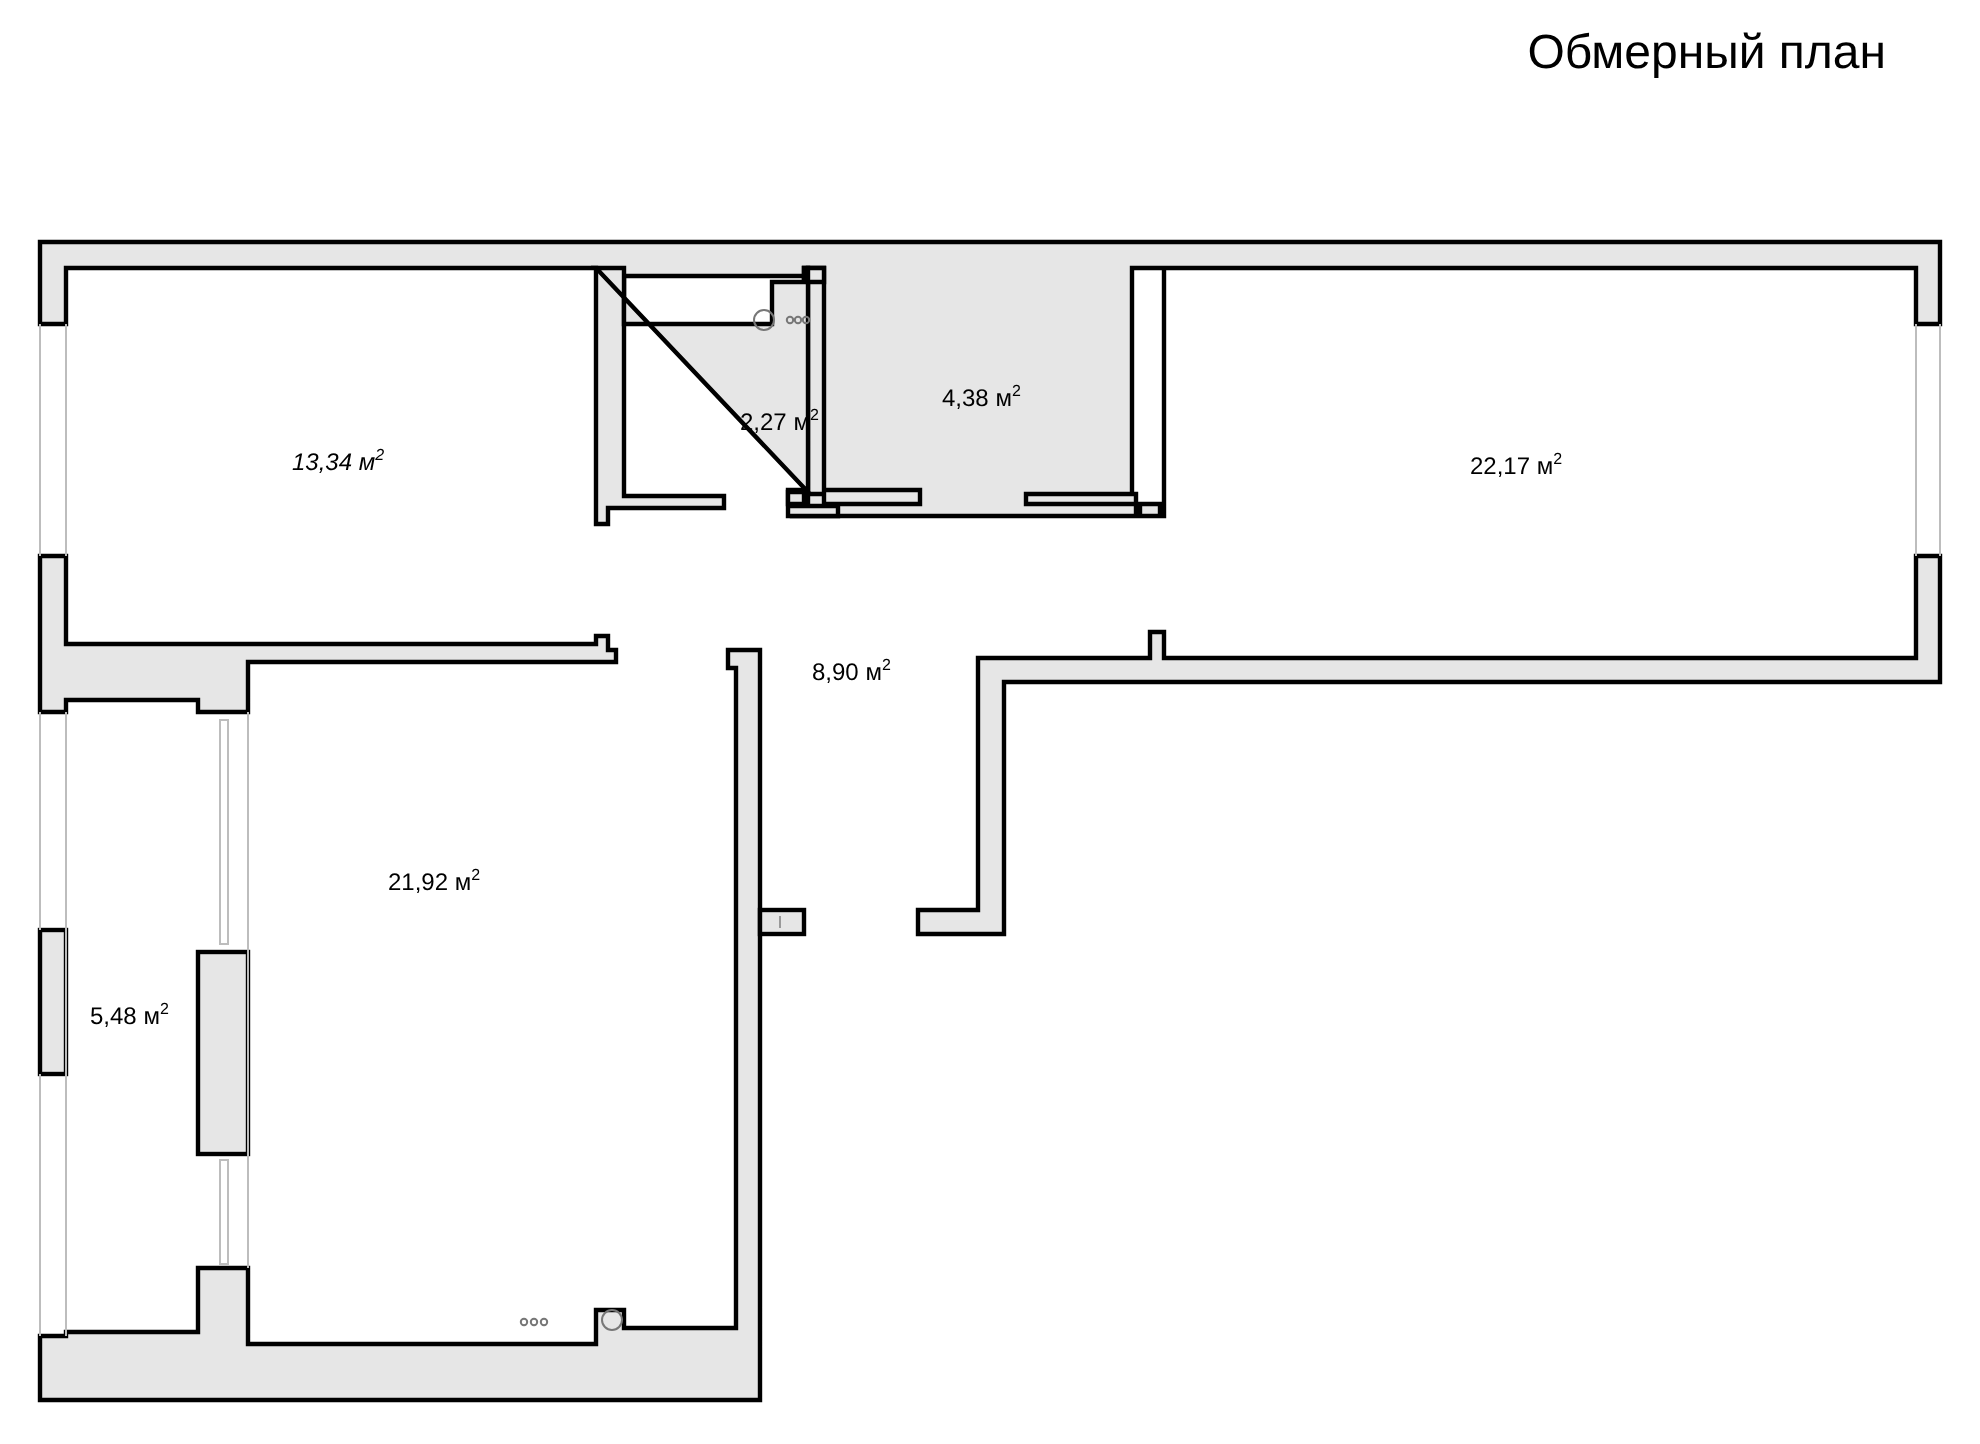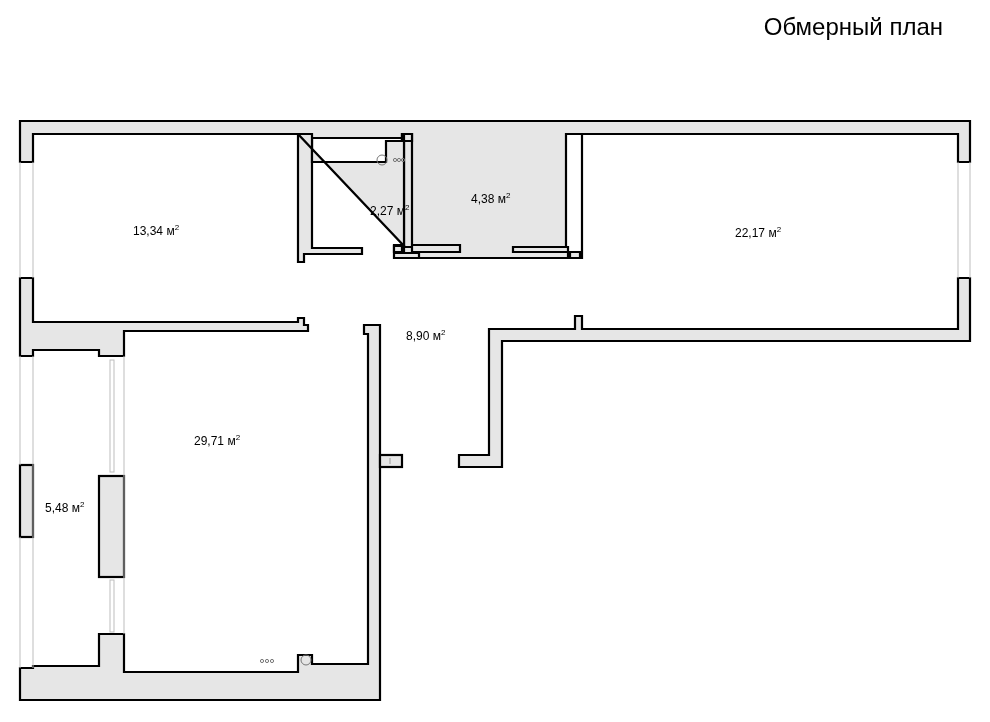"13,34 м2" div.label { font-style: none -> italic; left: 133px -> 146px }
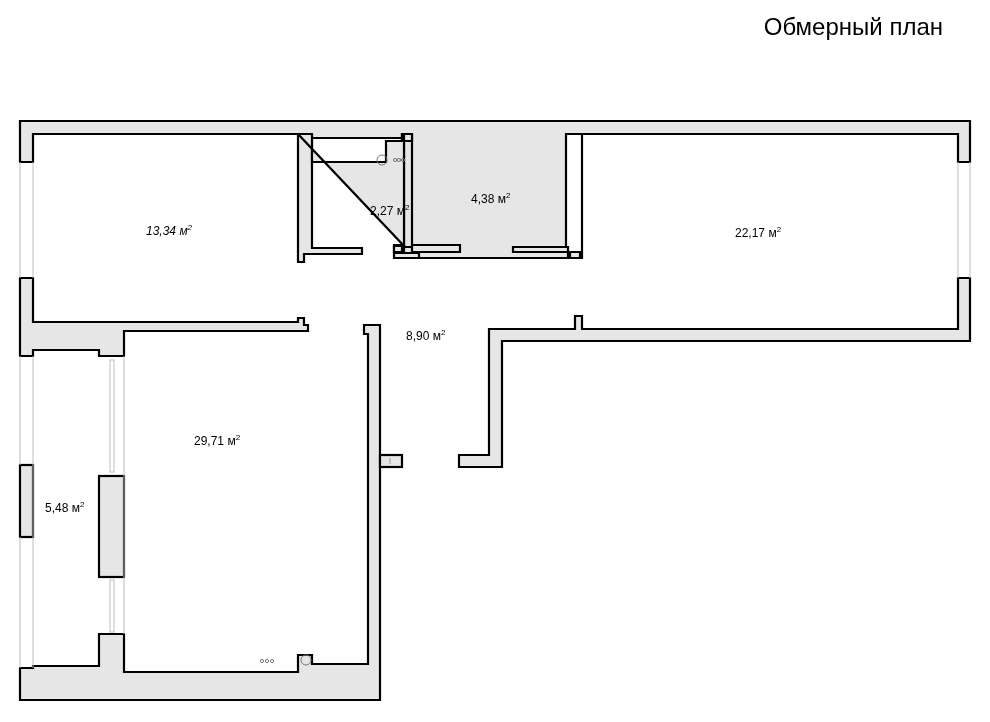"29,71" span { text: 29,71 -> 21,92 }
